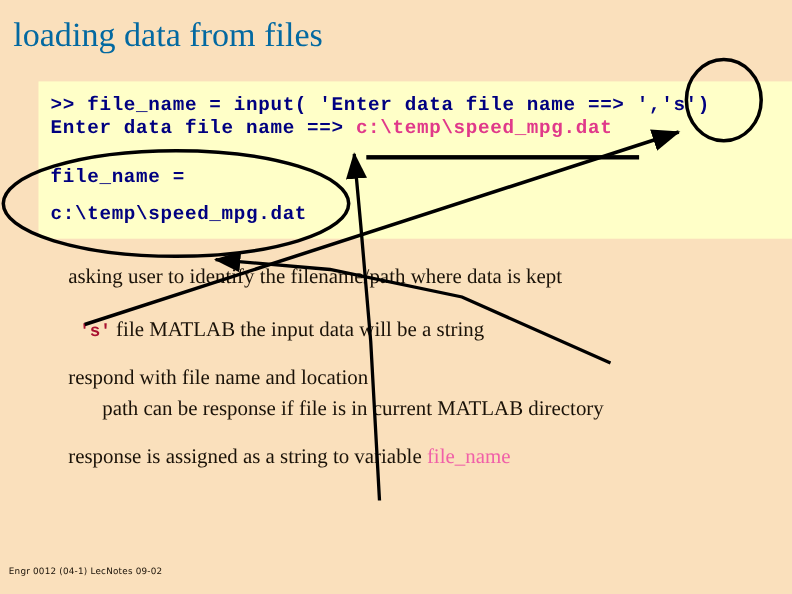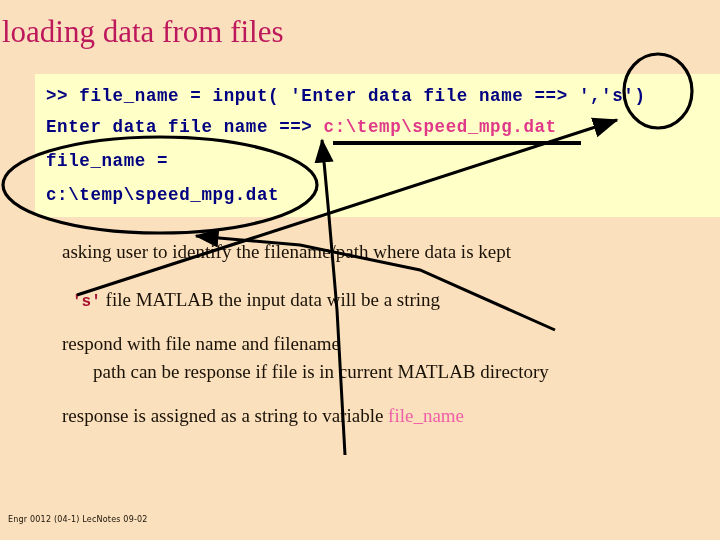"loading data from files" #slide-title { color: #be185d -> #0369a1; left: 2px -> 12px }
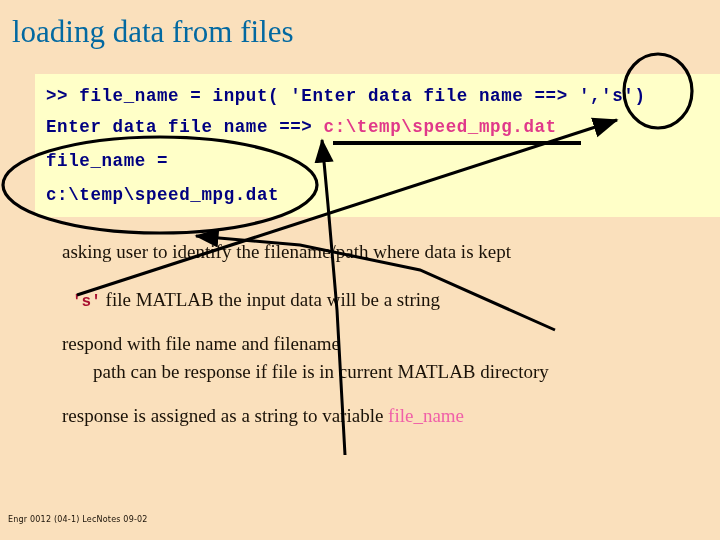"Enter data file name ==>" #code-line-2 { top: 43px -> 33px }
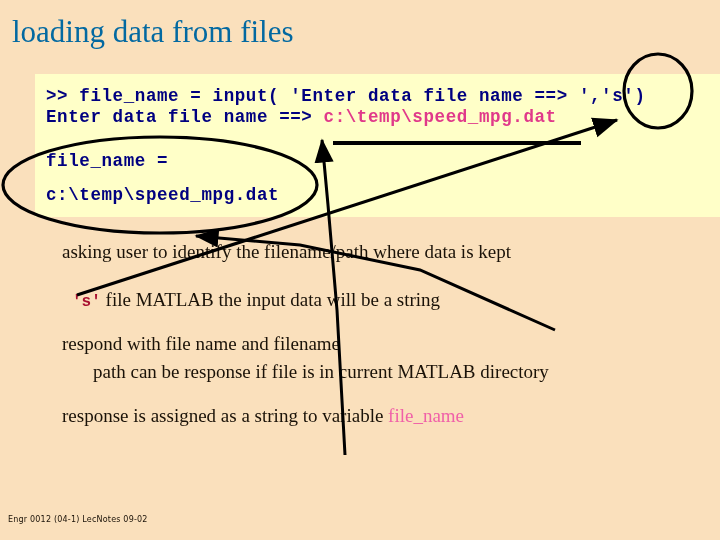"respond with file name and" div.bullet { text: filename -> location }
